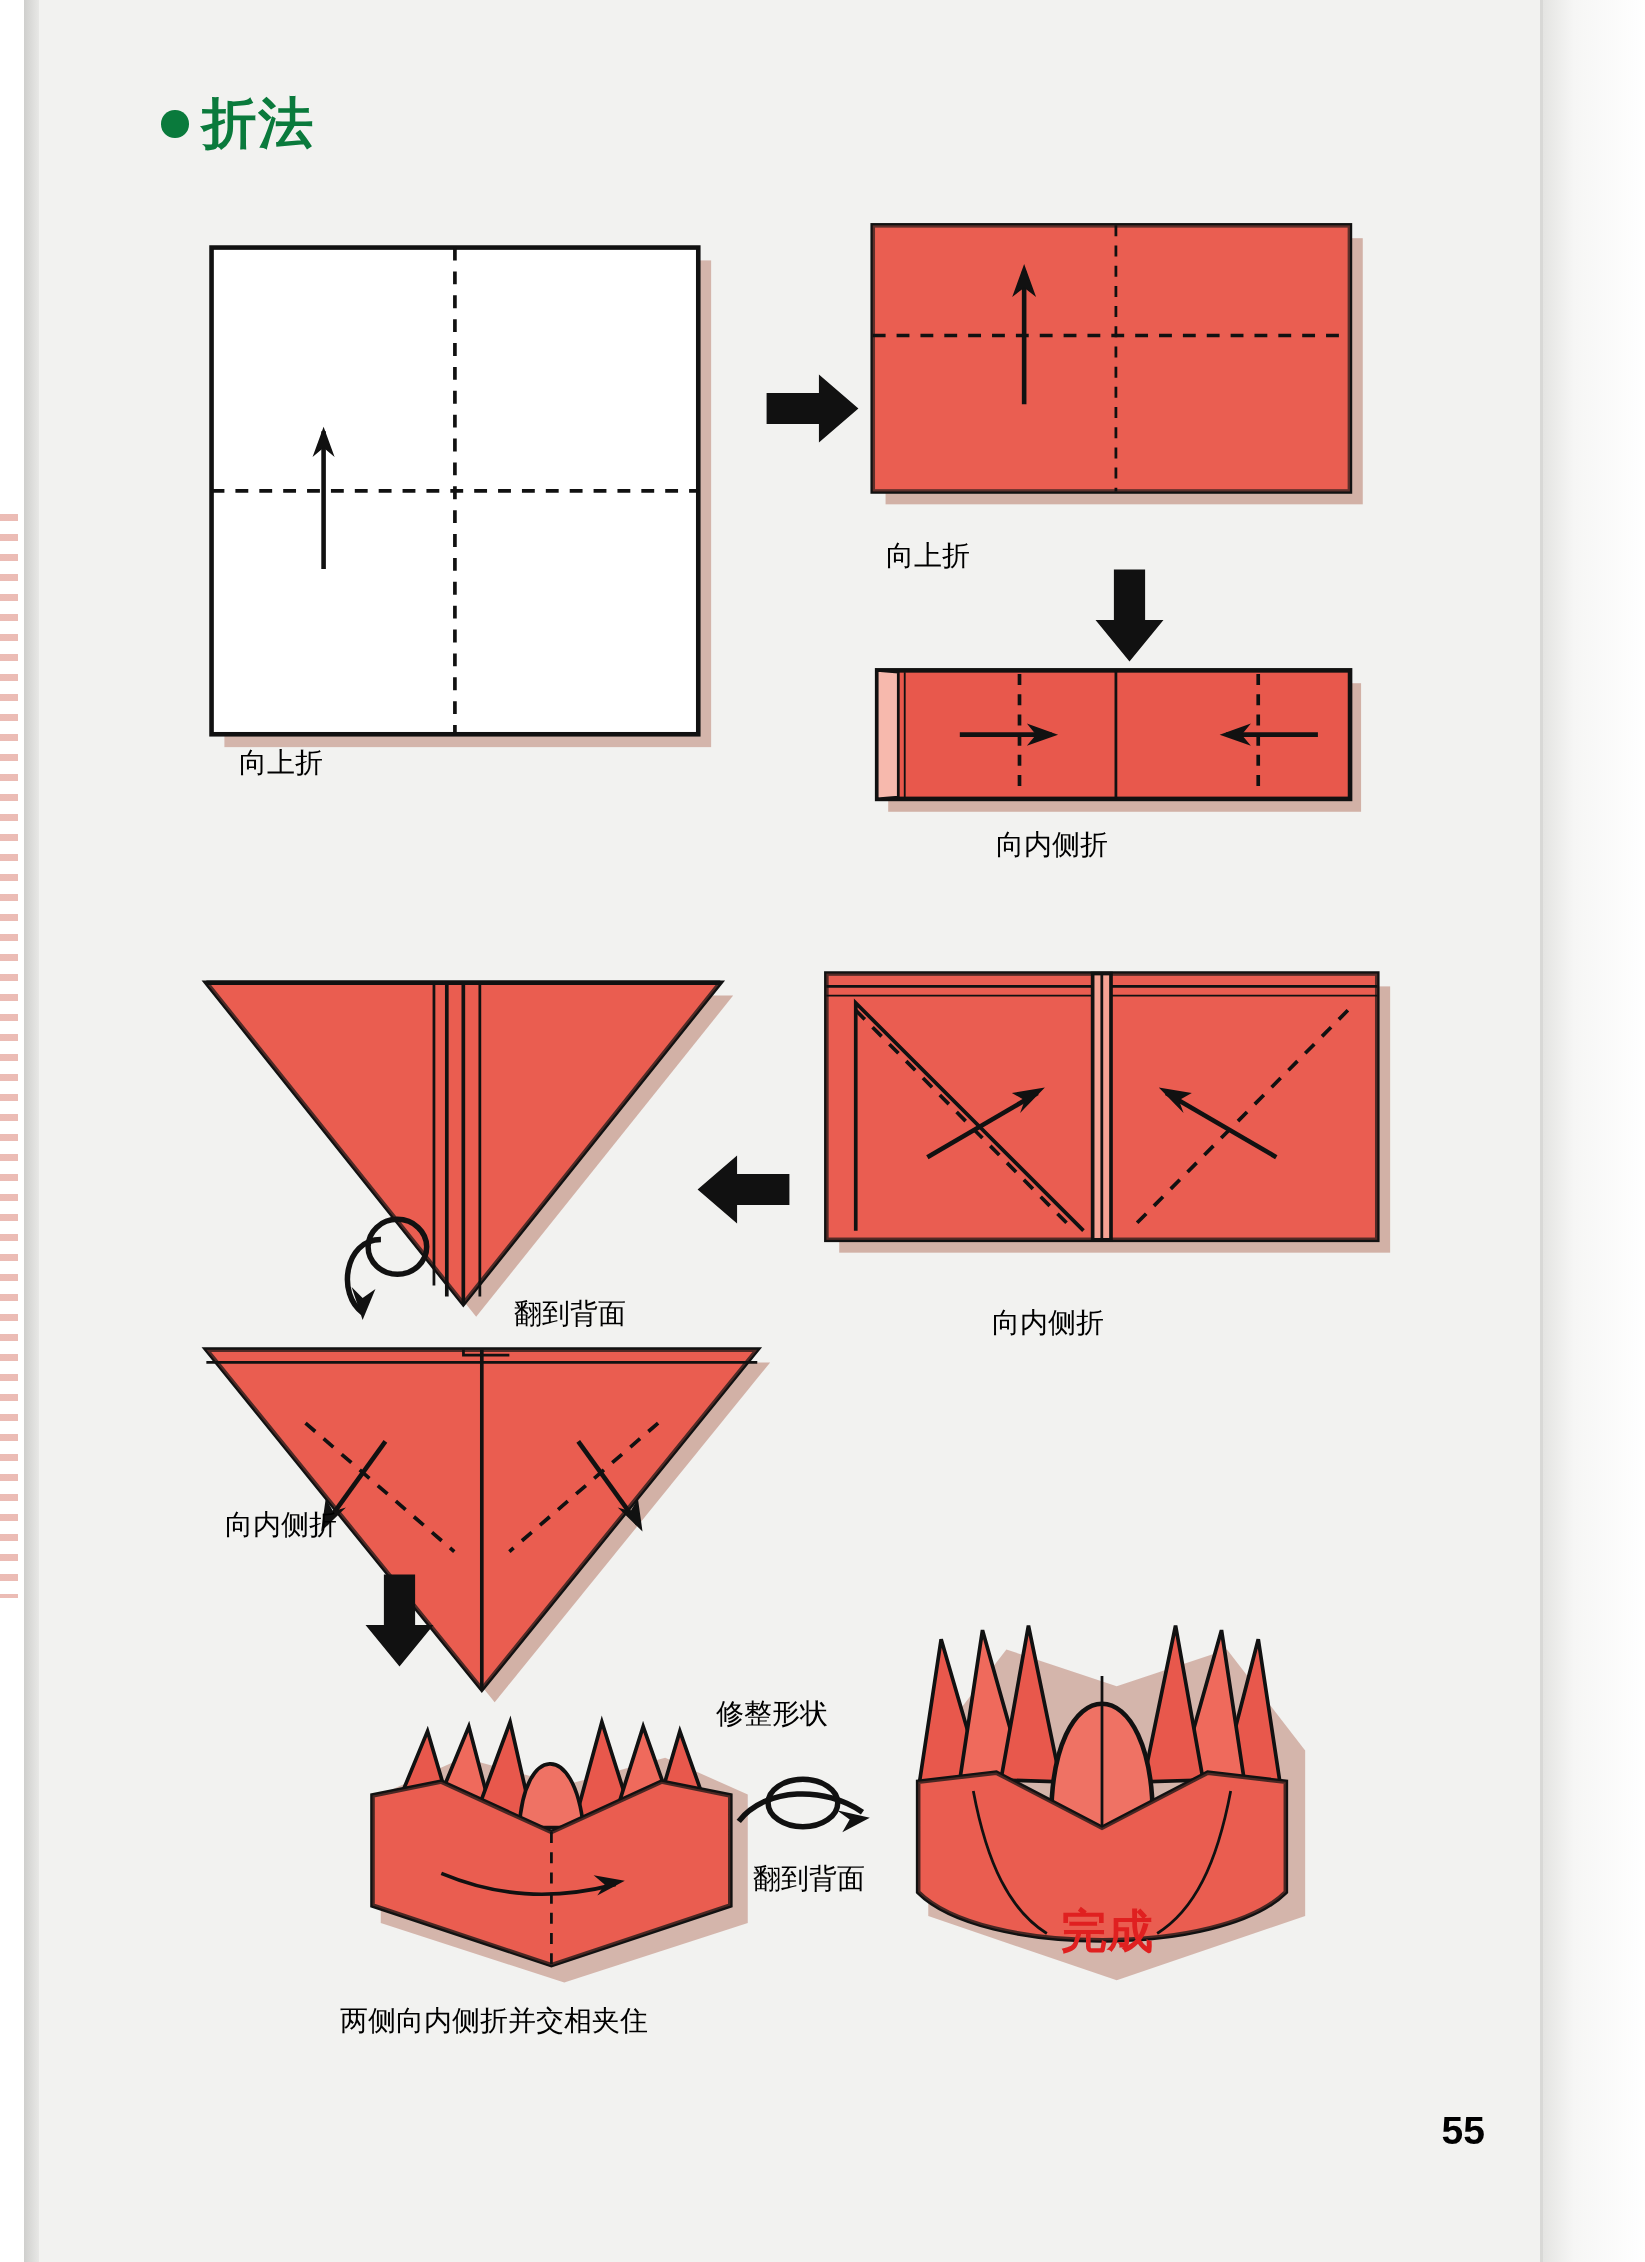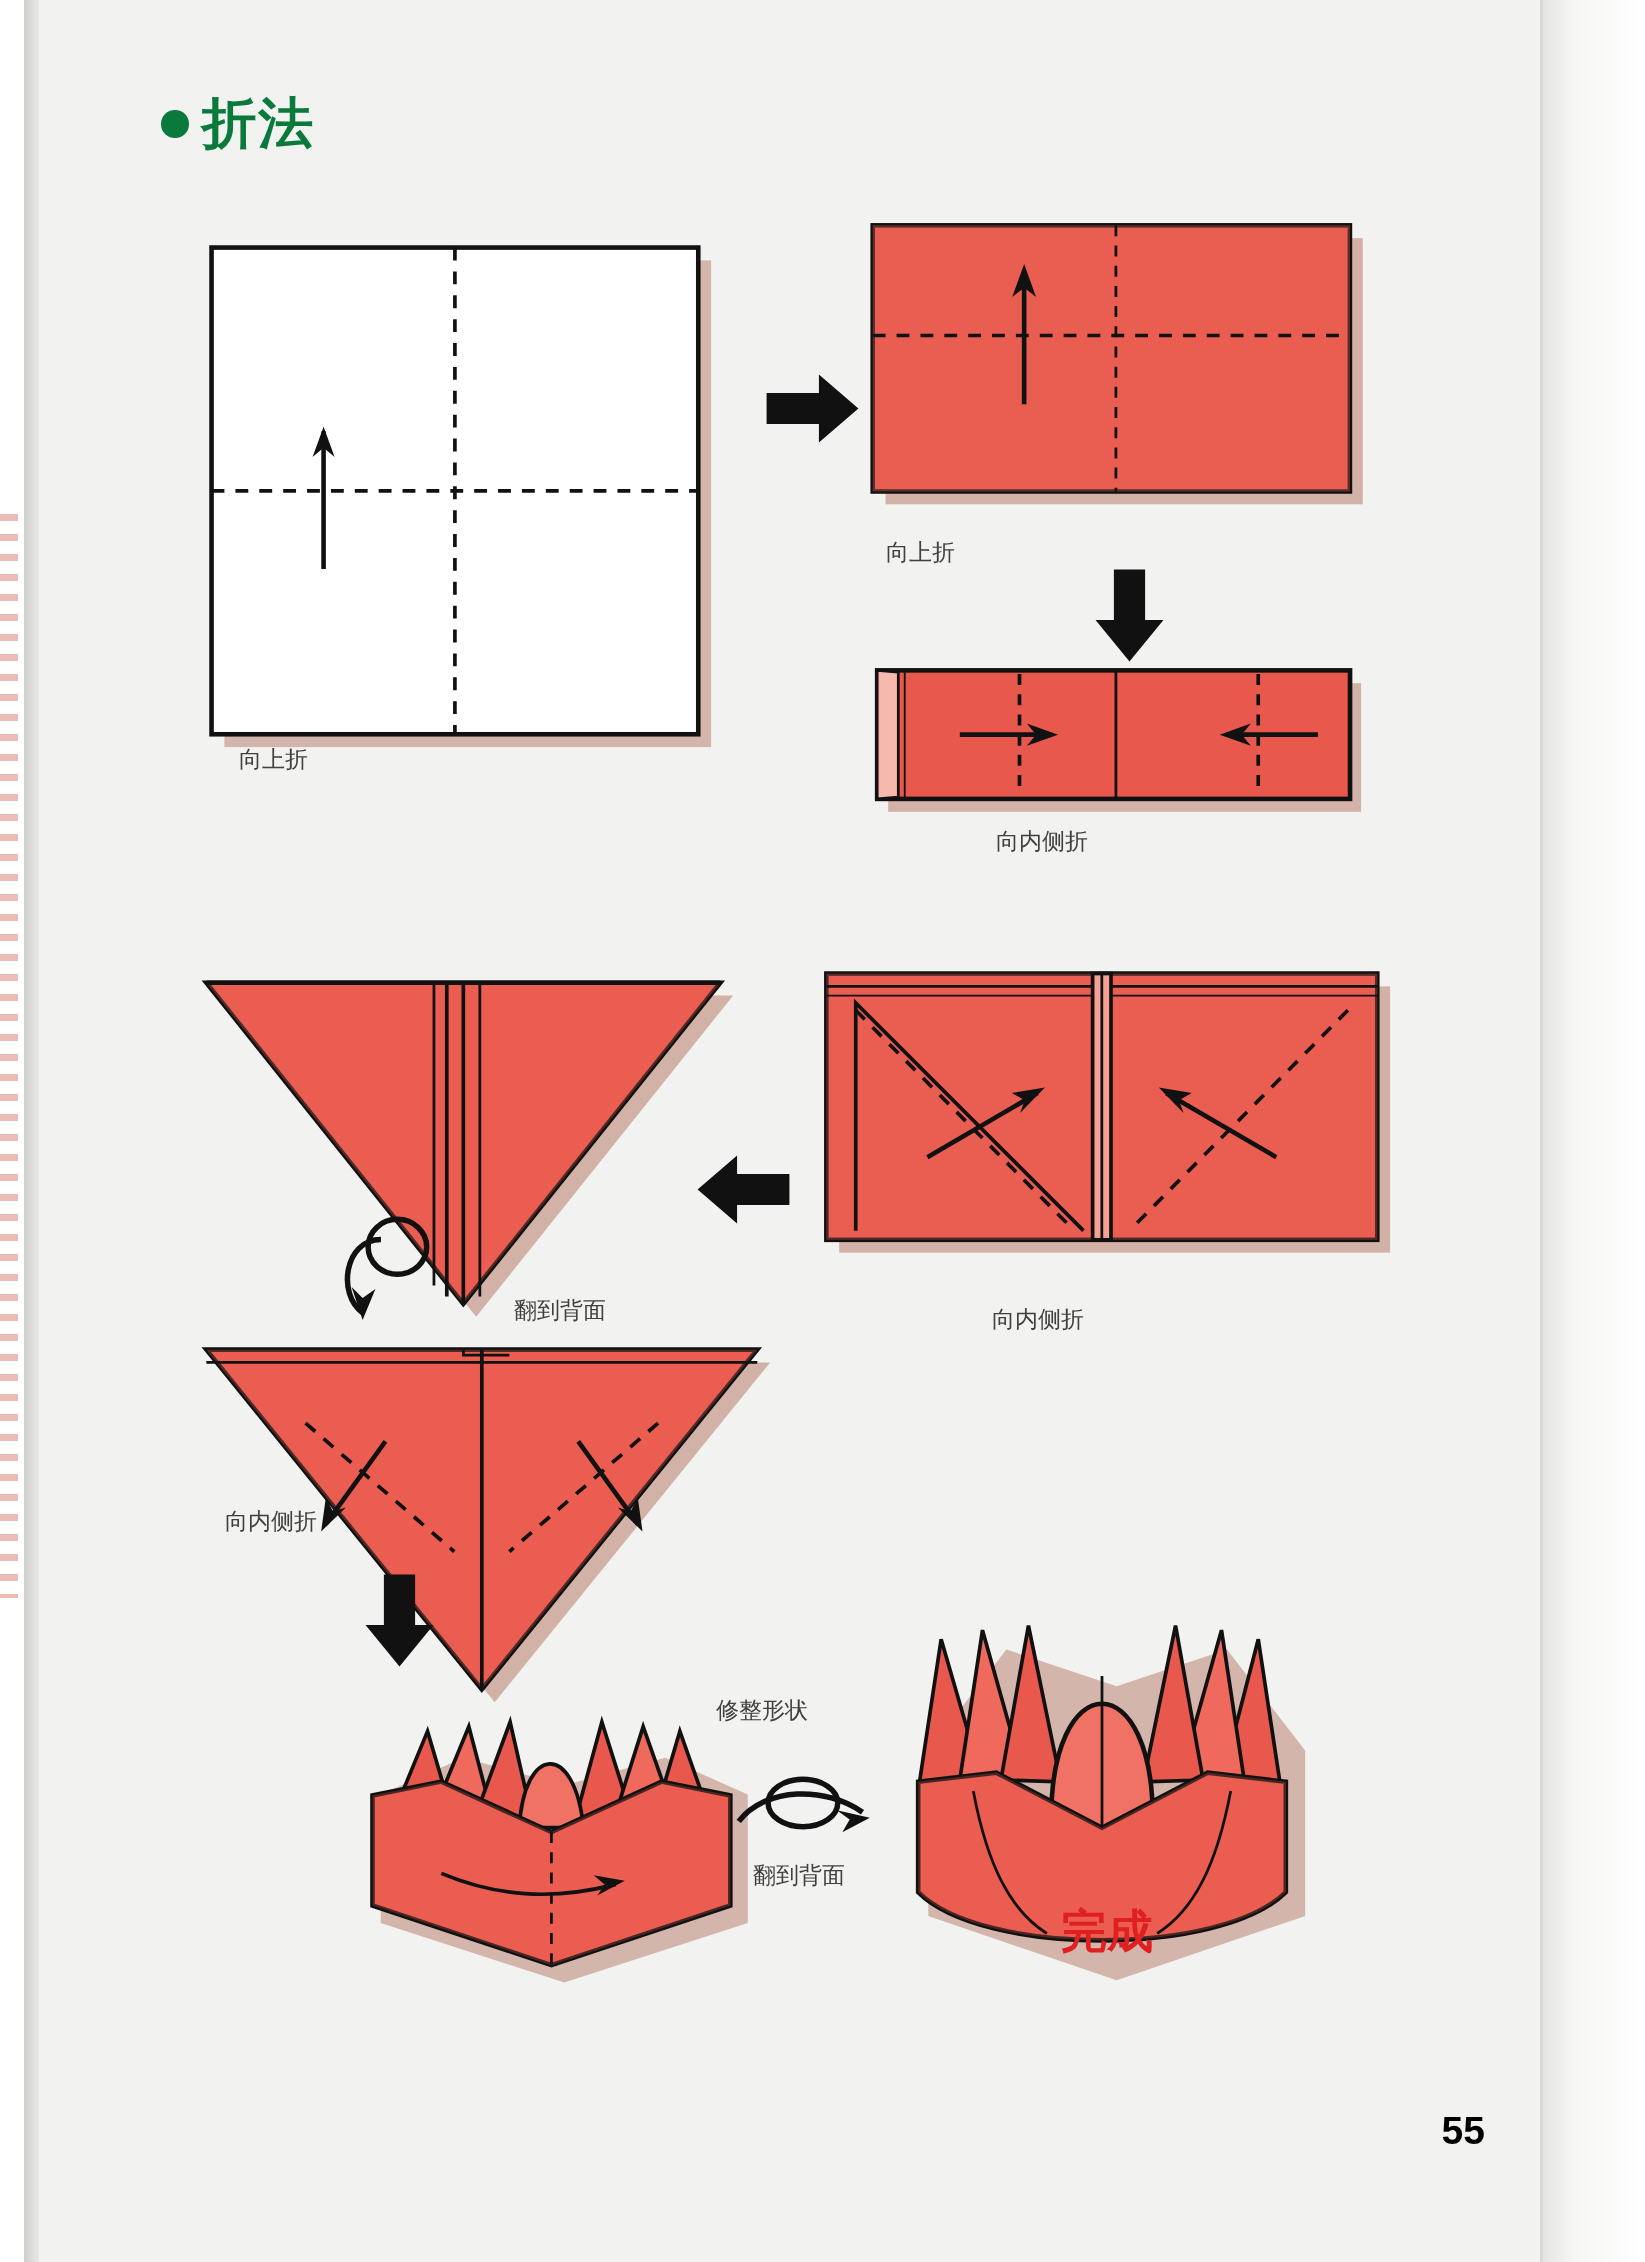"向上折" .caption { color: #404040 -> #000000; font-size: 23px -> 28px }
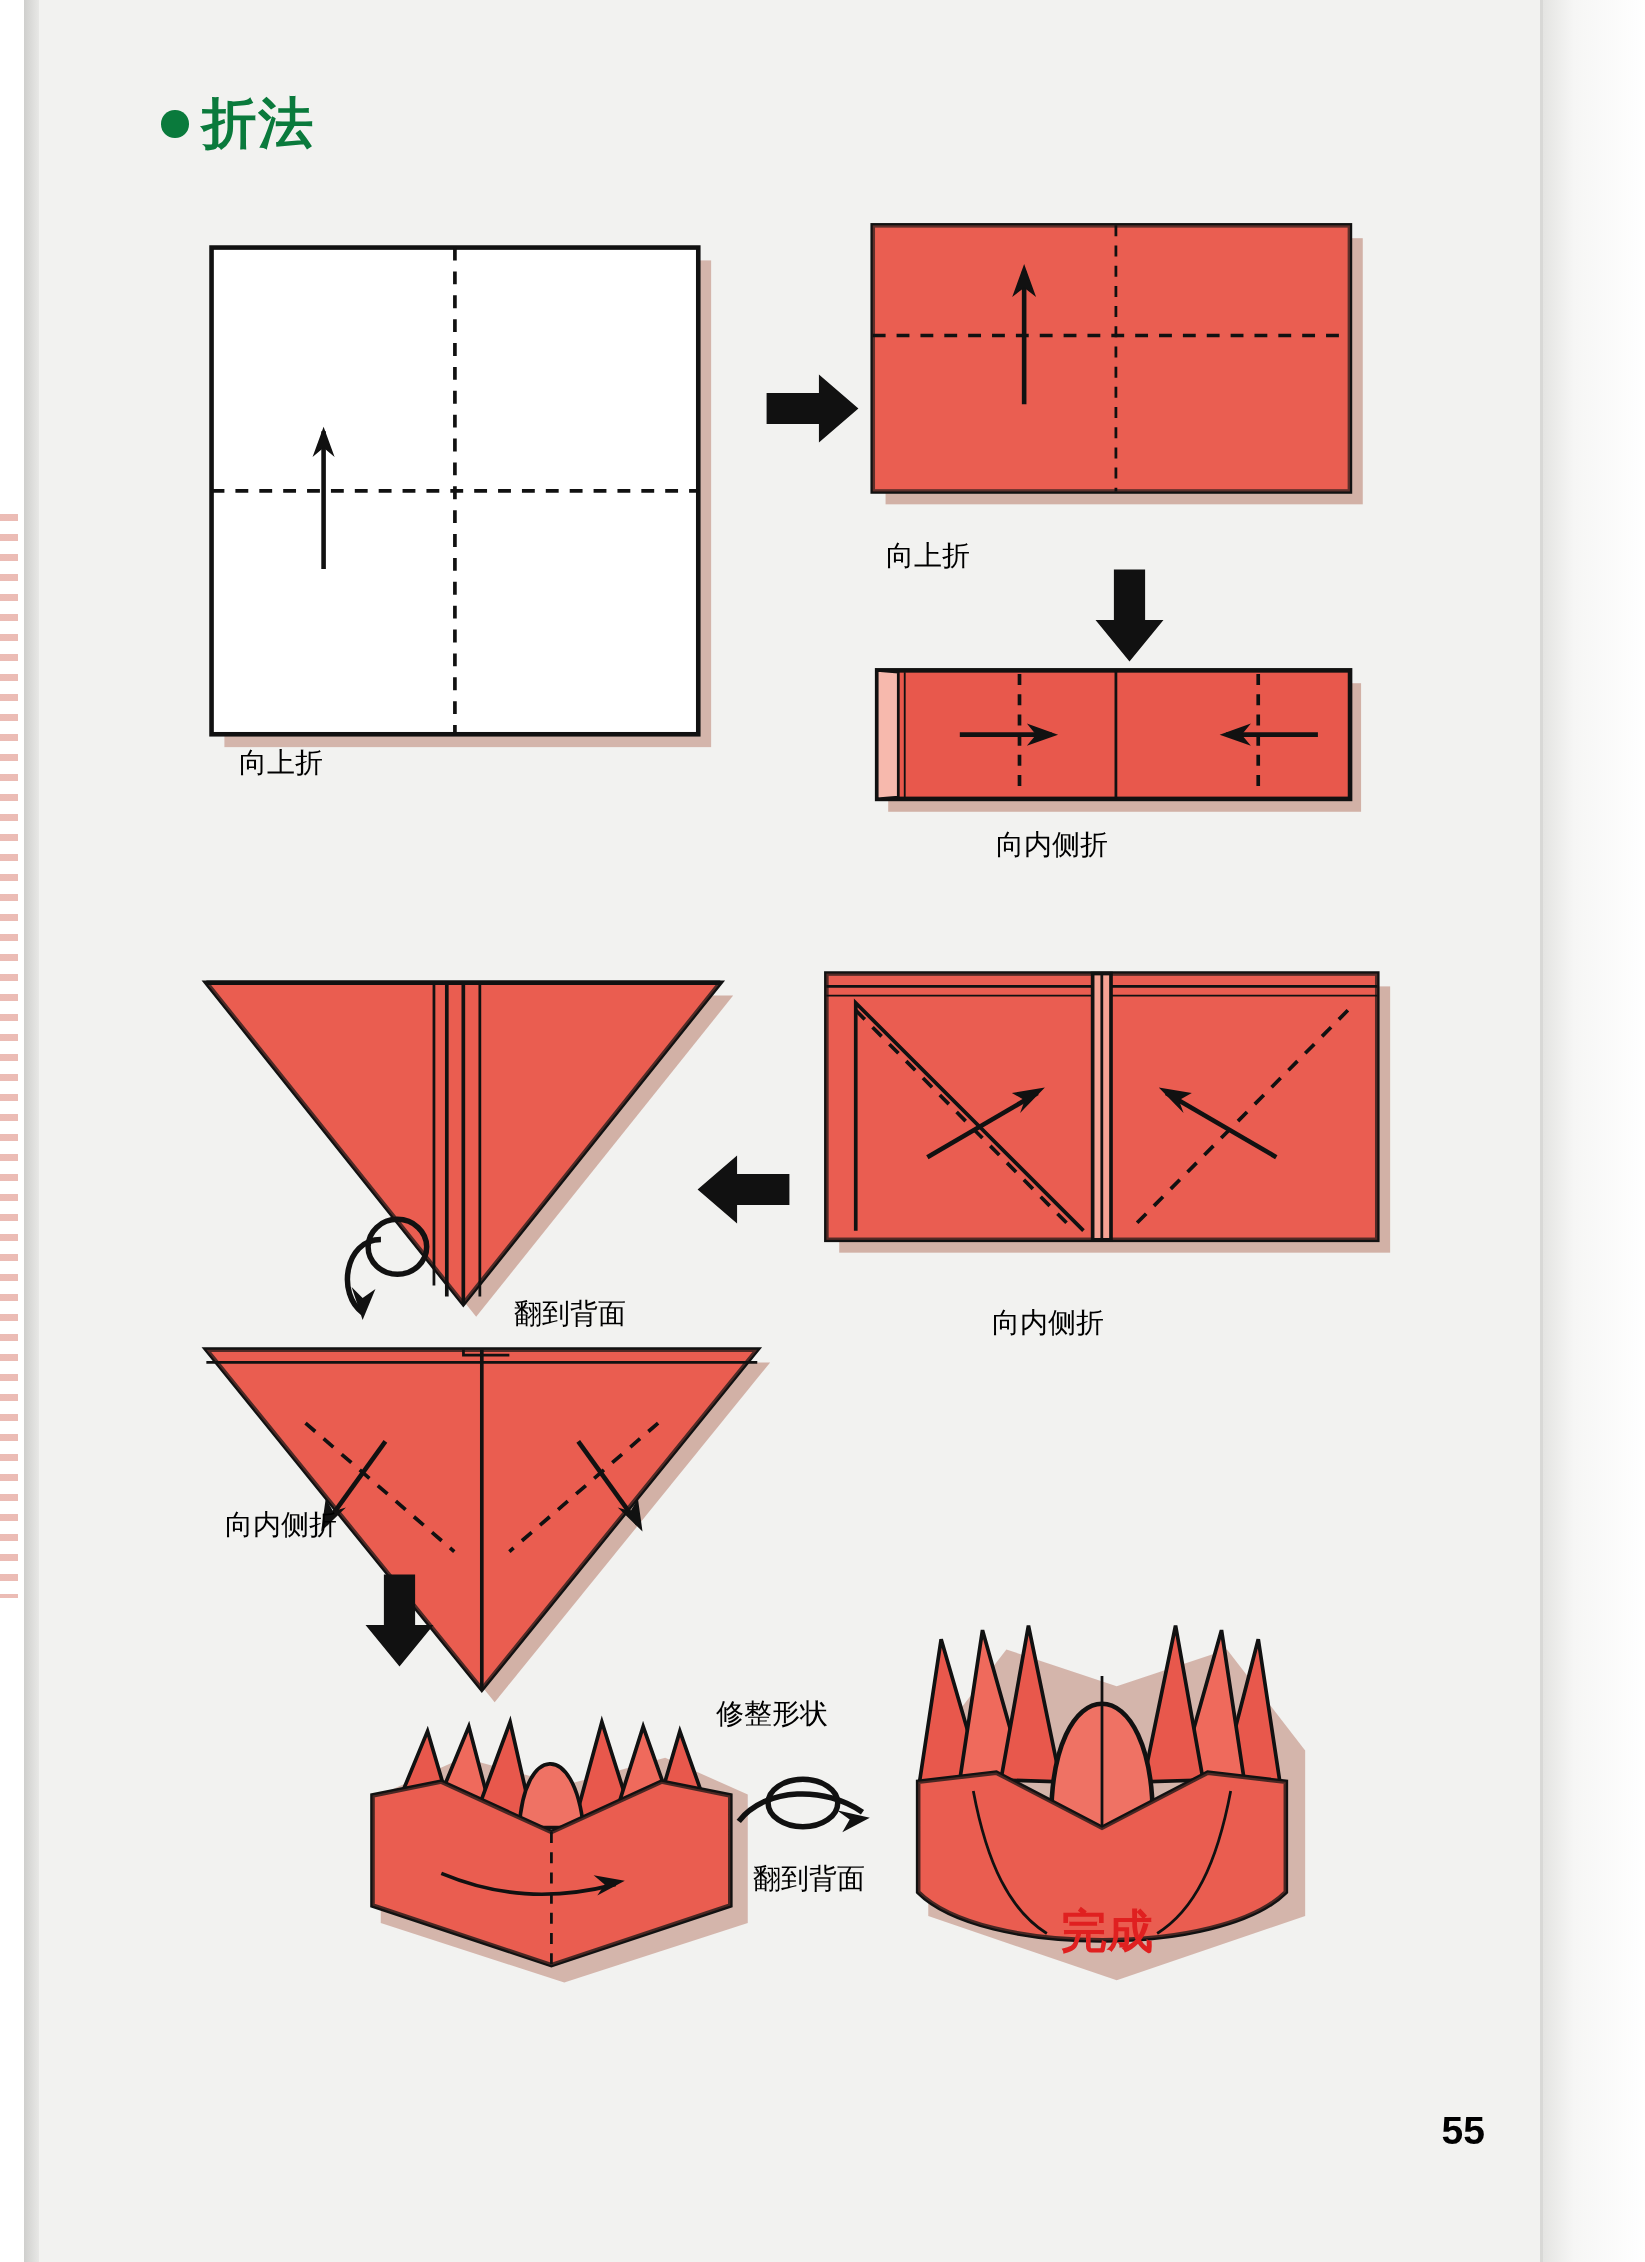"两侧向内侧折并交相夹住" div.caption { html: none -> <div>两侧向内侧折并交相夹住</div> }
